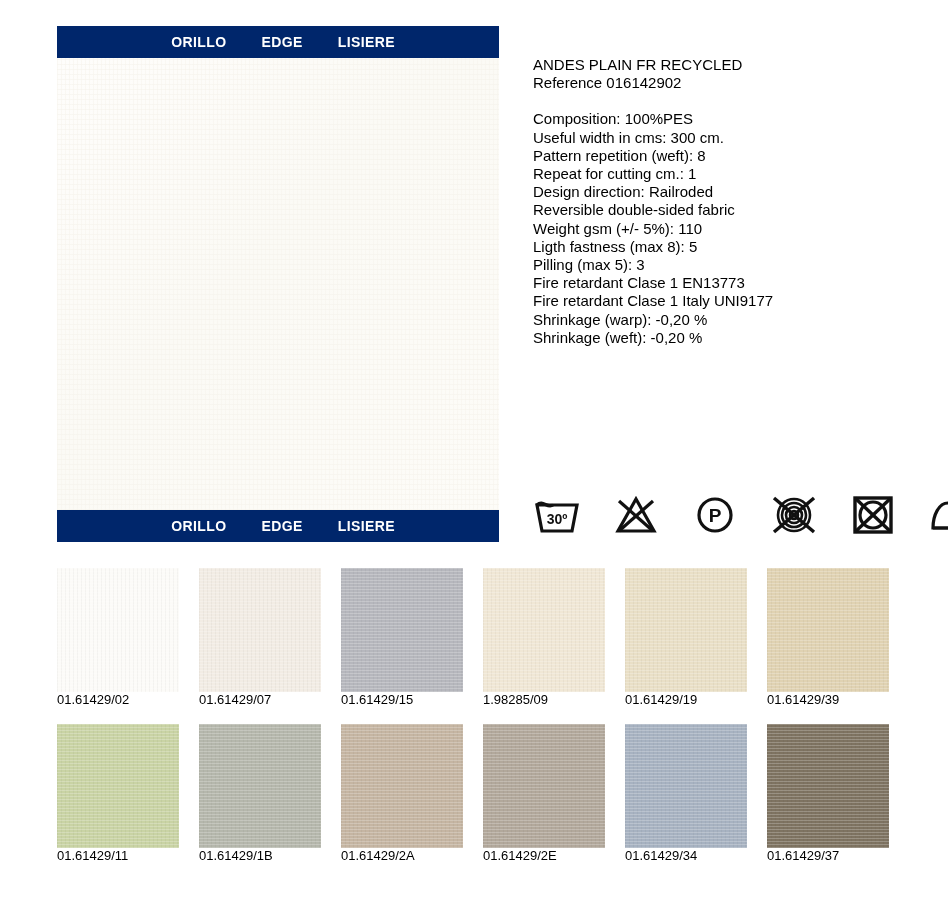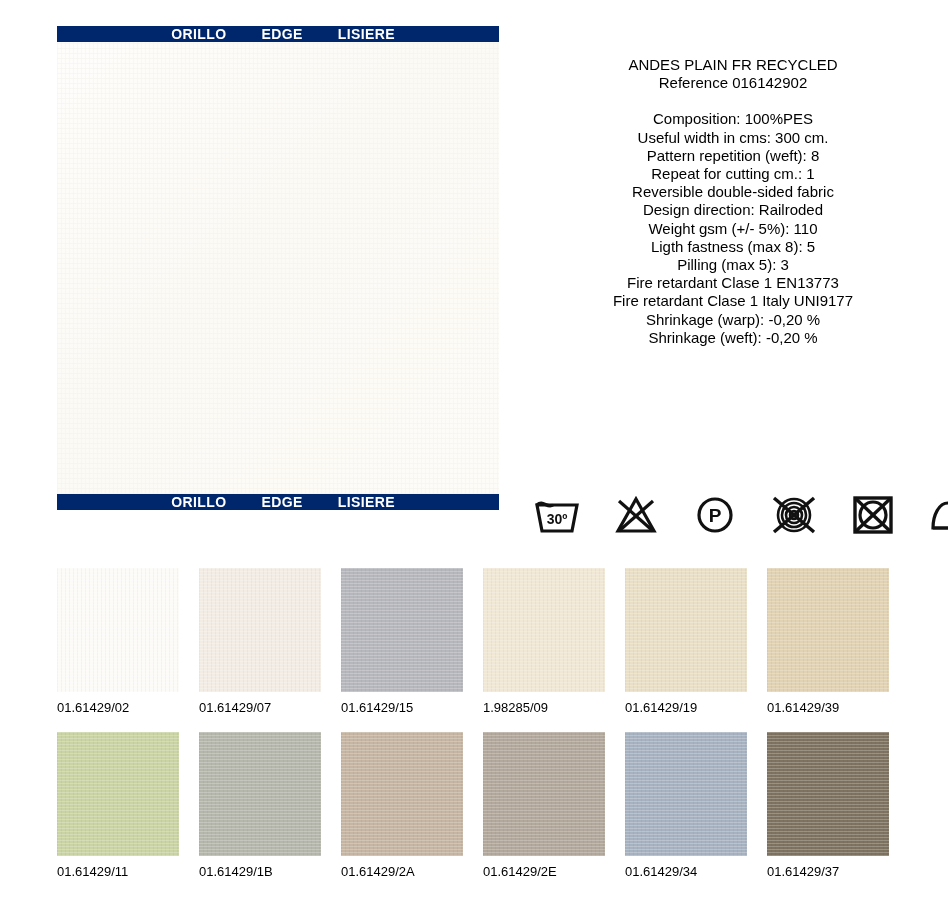"ORILLO" .selvedge-bar { height: 16px -> 32px }
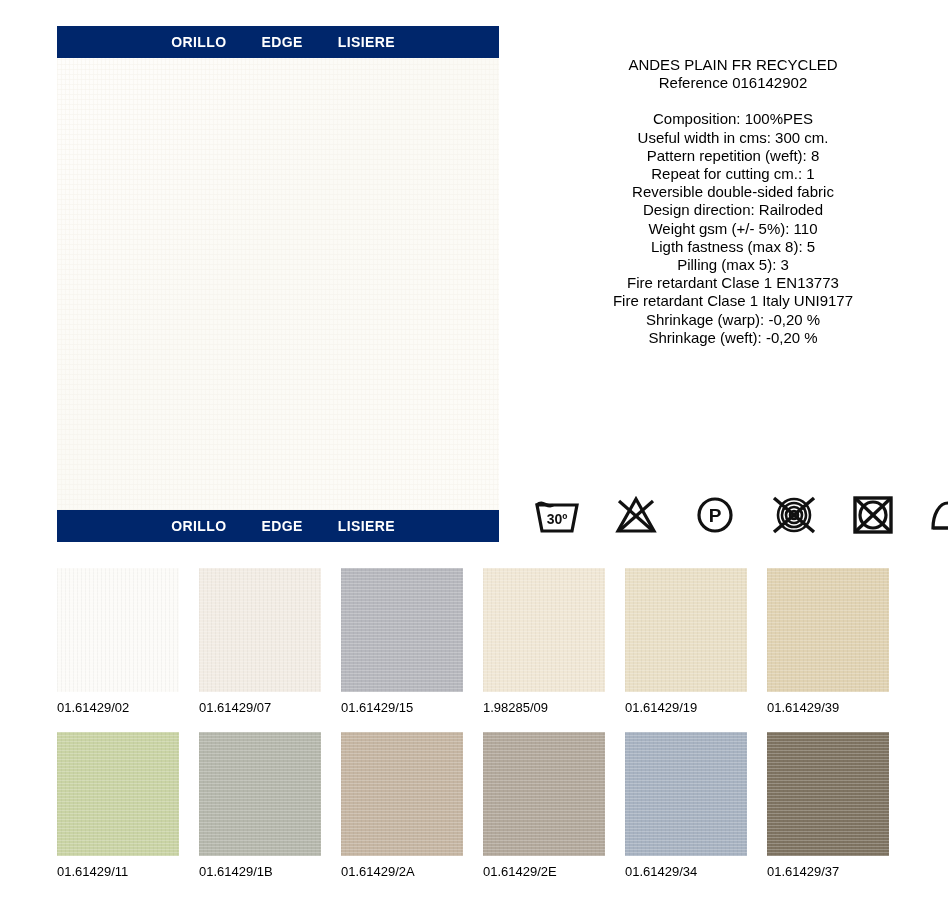"ANDES PLAIN FR RECYCLED" .spec-line { text-align: center -> none }
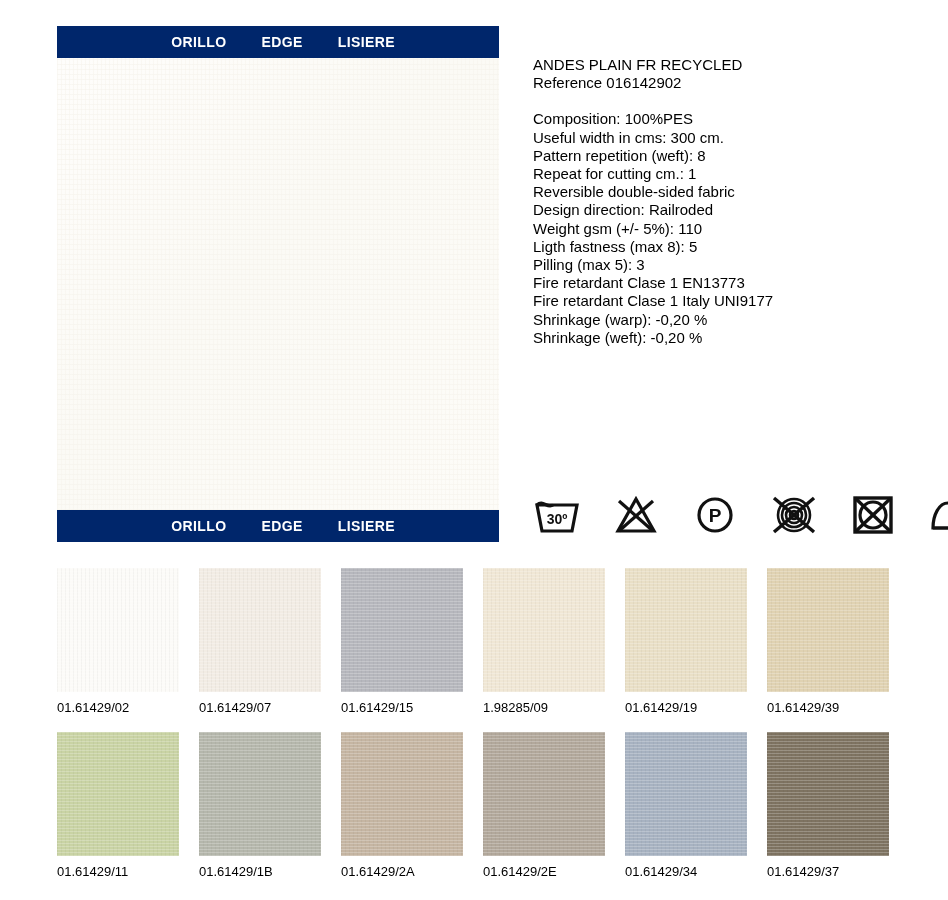"Reversible double-sided fabric" div.spec-line { order: before "Design direction: Railroded" -> after "Design direction: Railroded" }
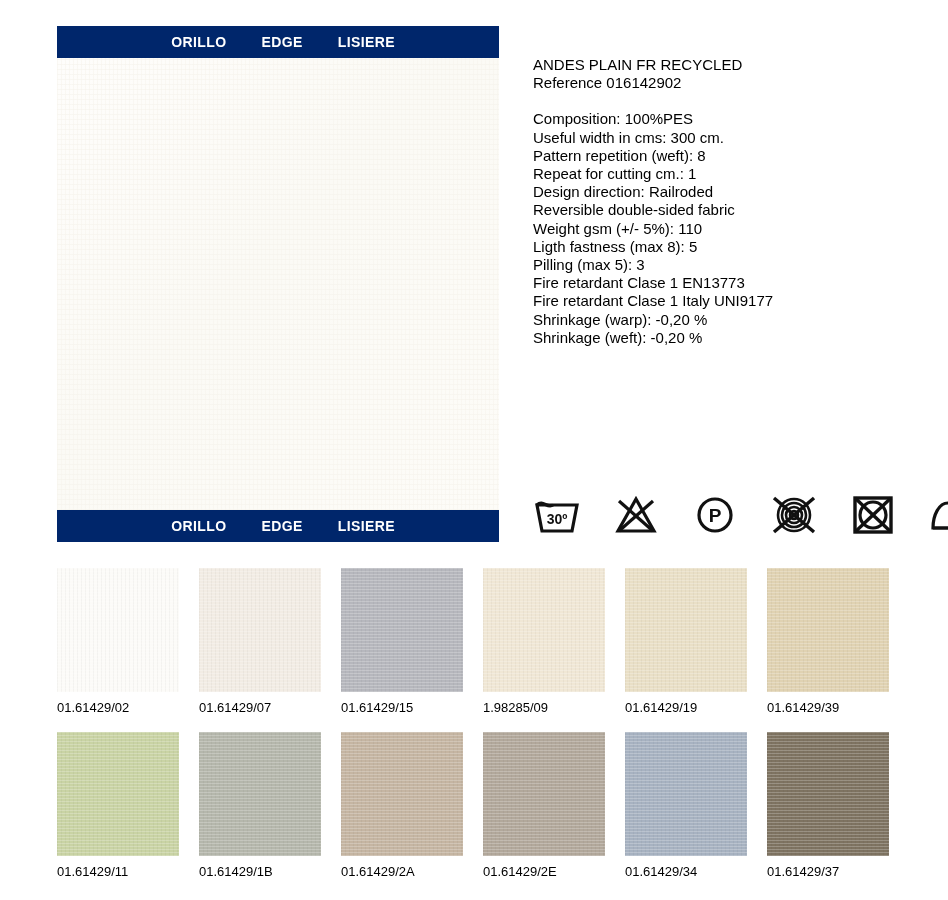"01.61429/02" .swatch-label { margin-top: 8px -> none }
